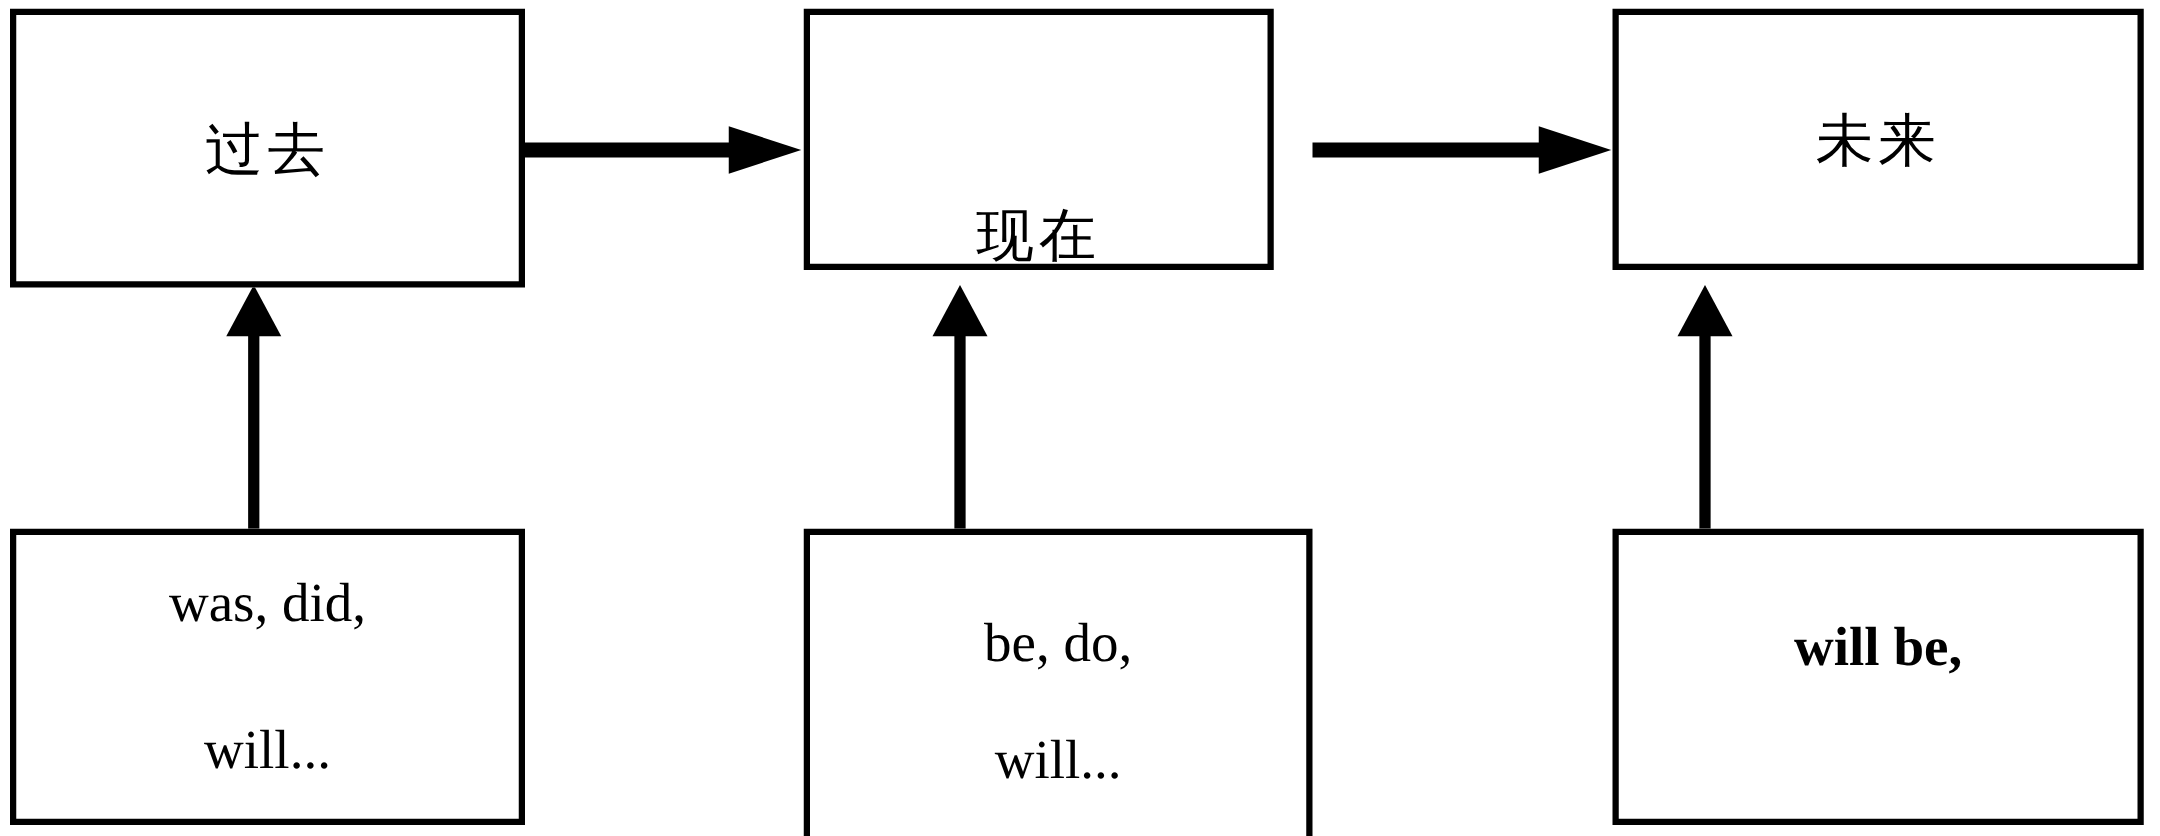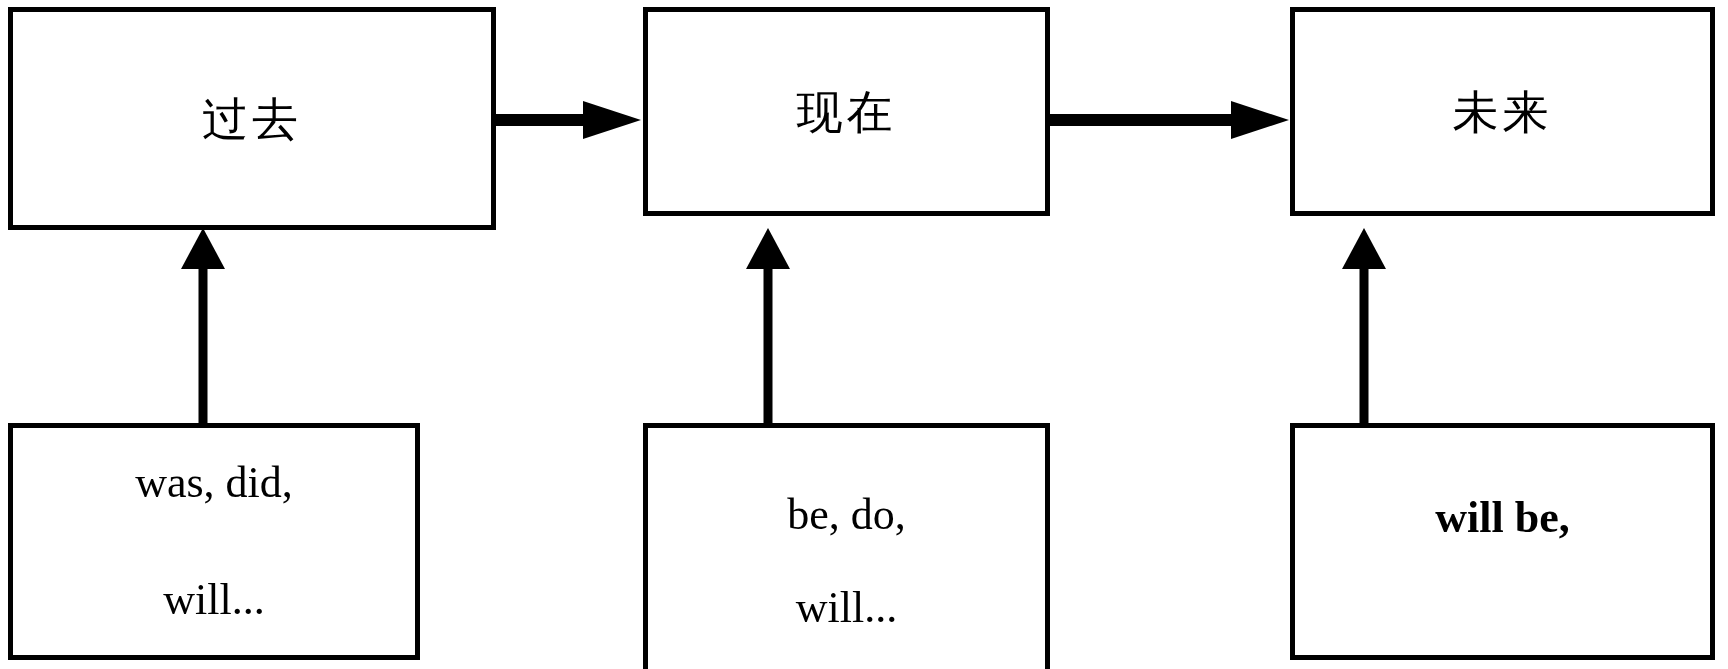"过去" div.node-box { width: 488px -> 412px }
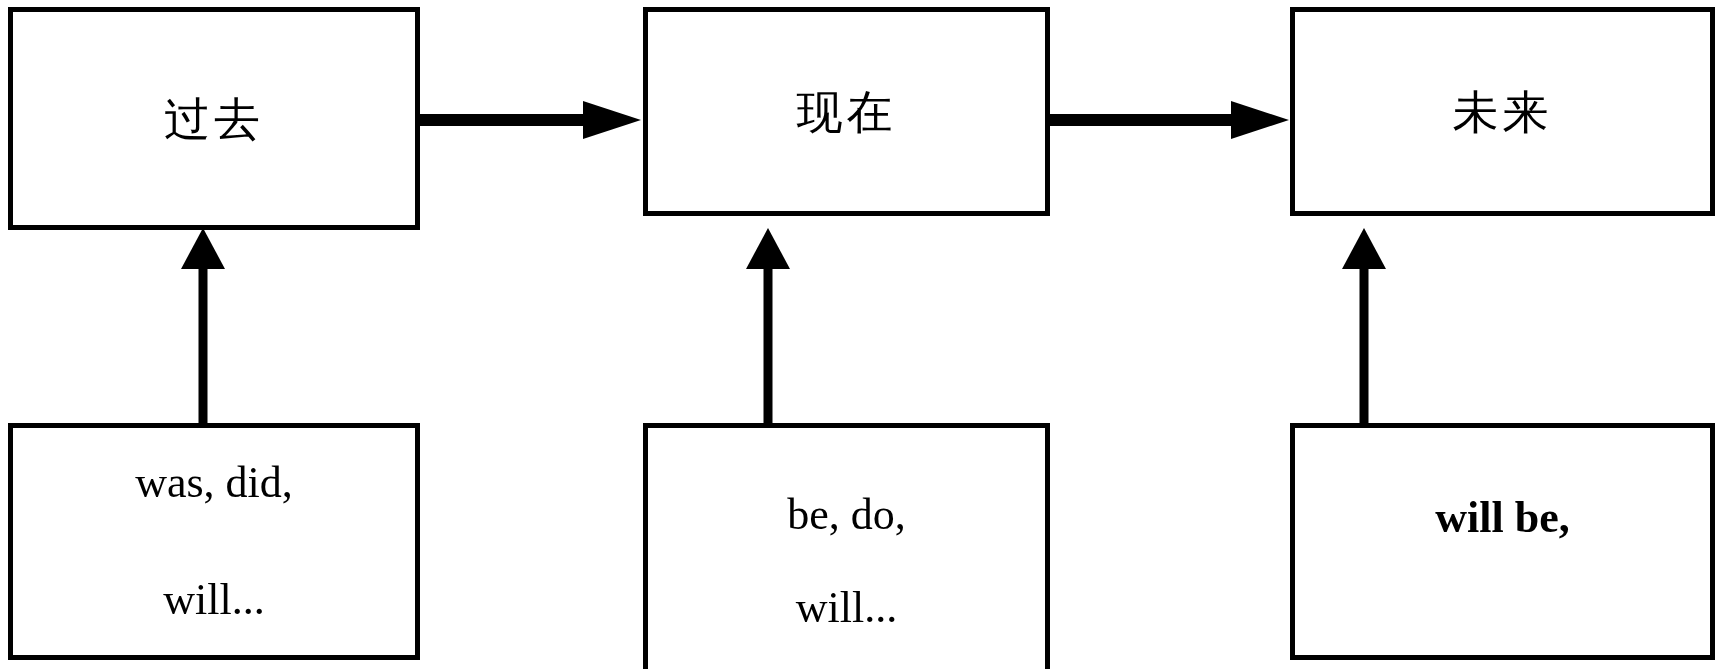"现在" div.node-box { justify-content: none -> flex-end; width: 407px -> 376px }
